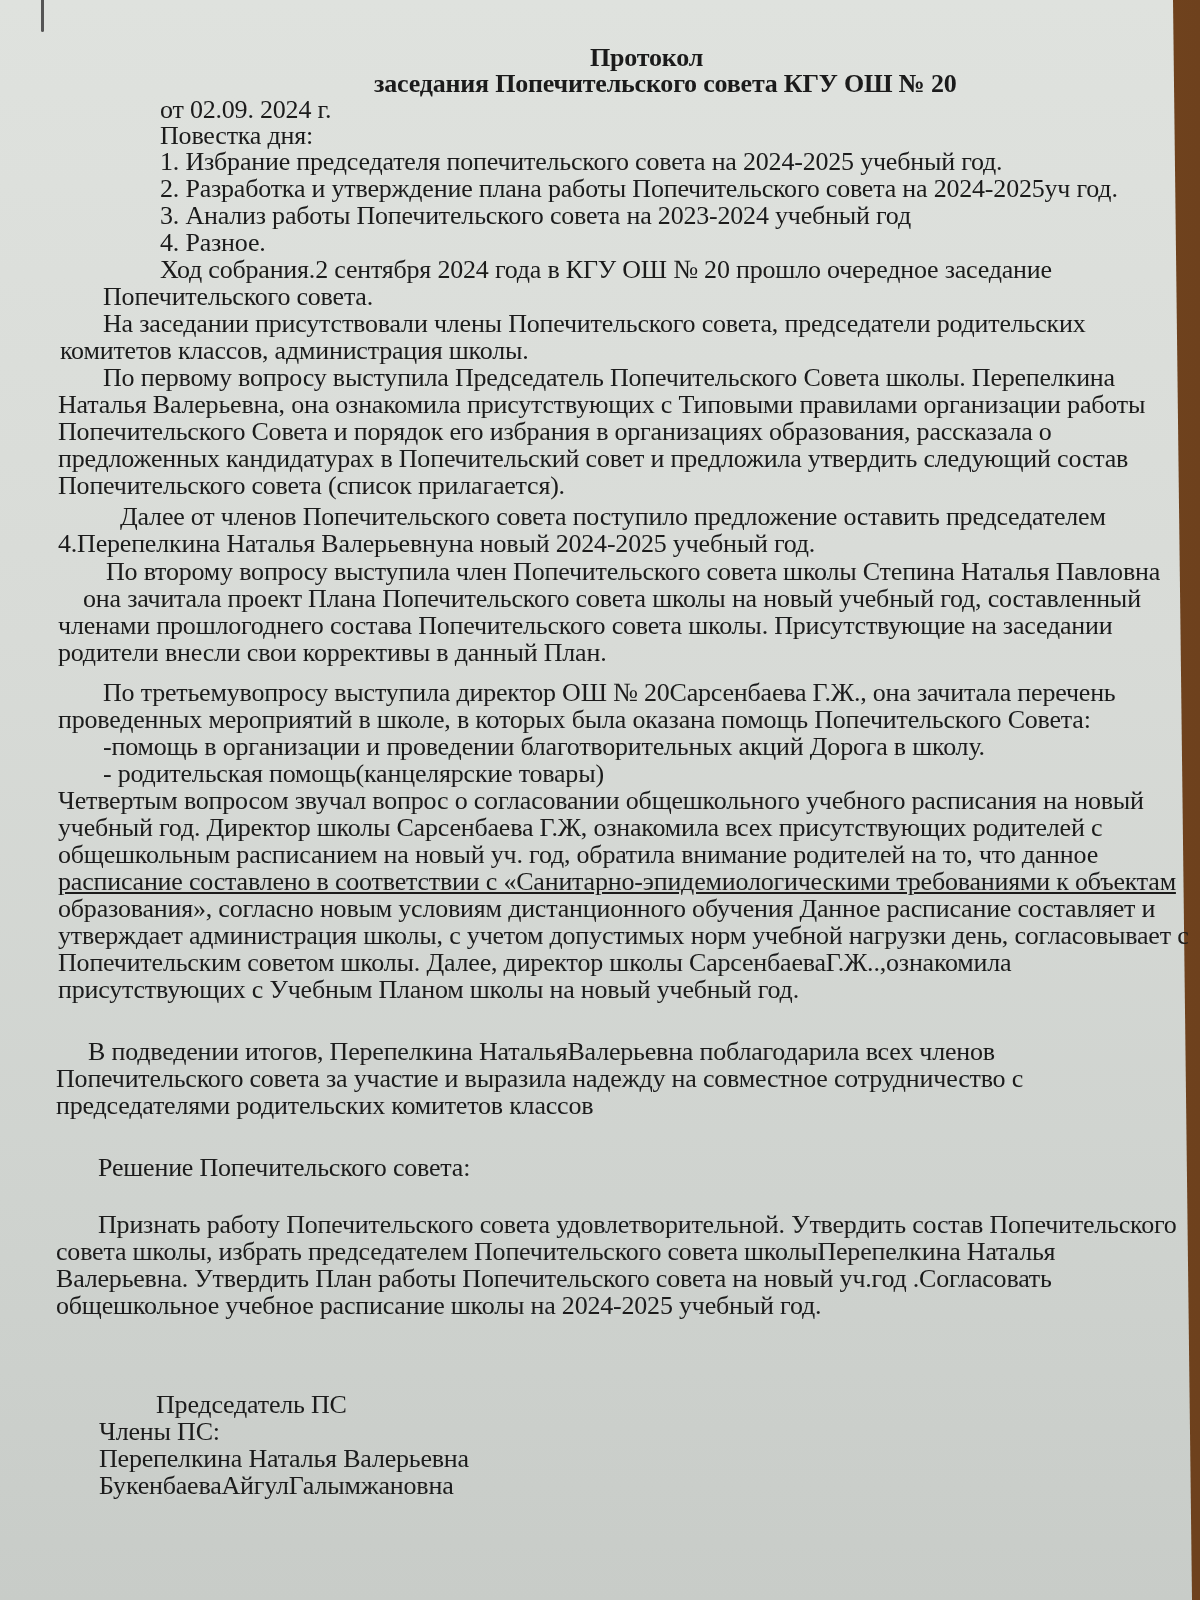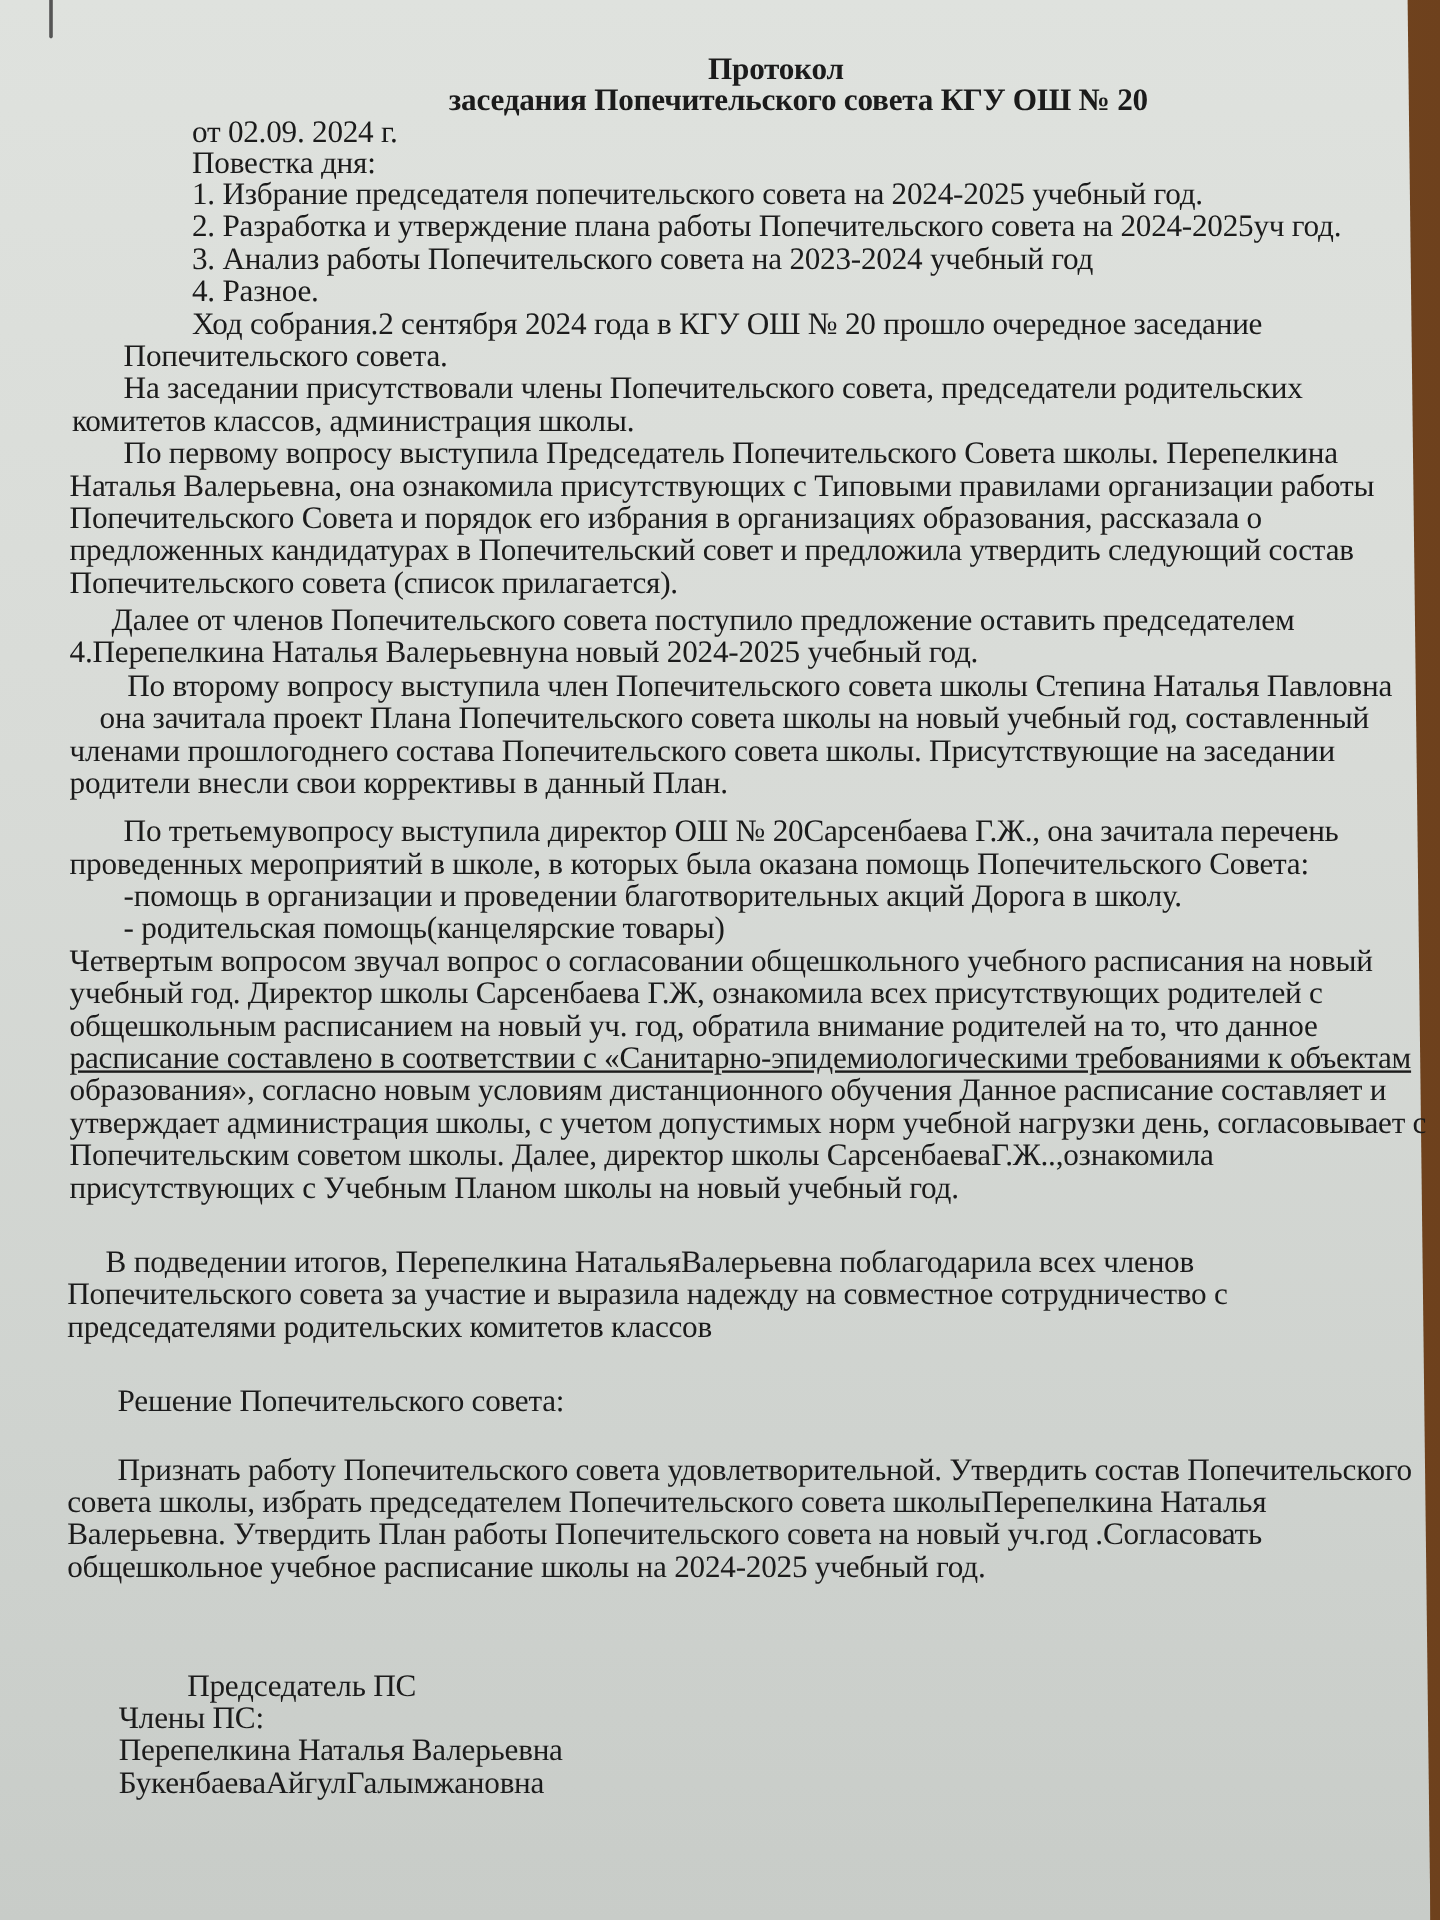"Далее от членов Попечительского совета" div.line { left: 93px -> 120px }
